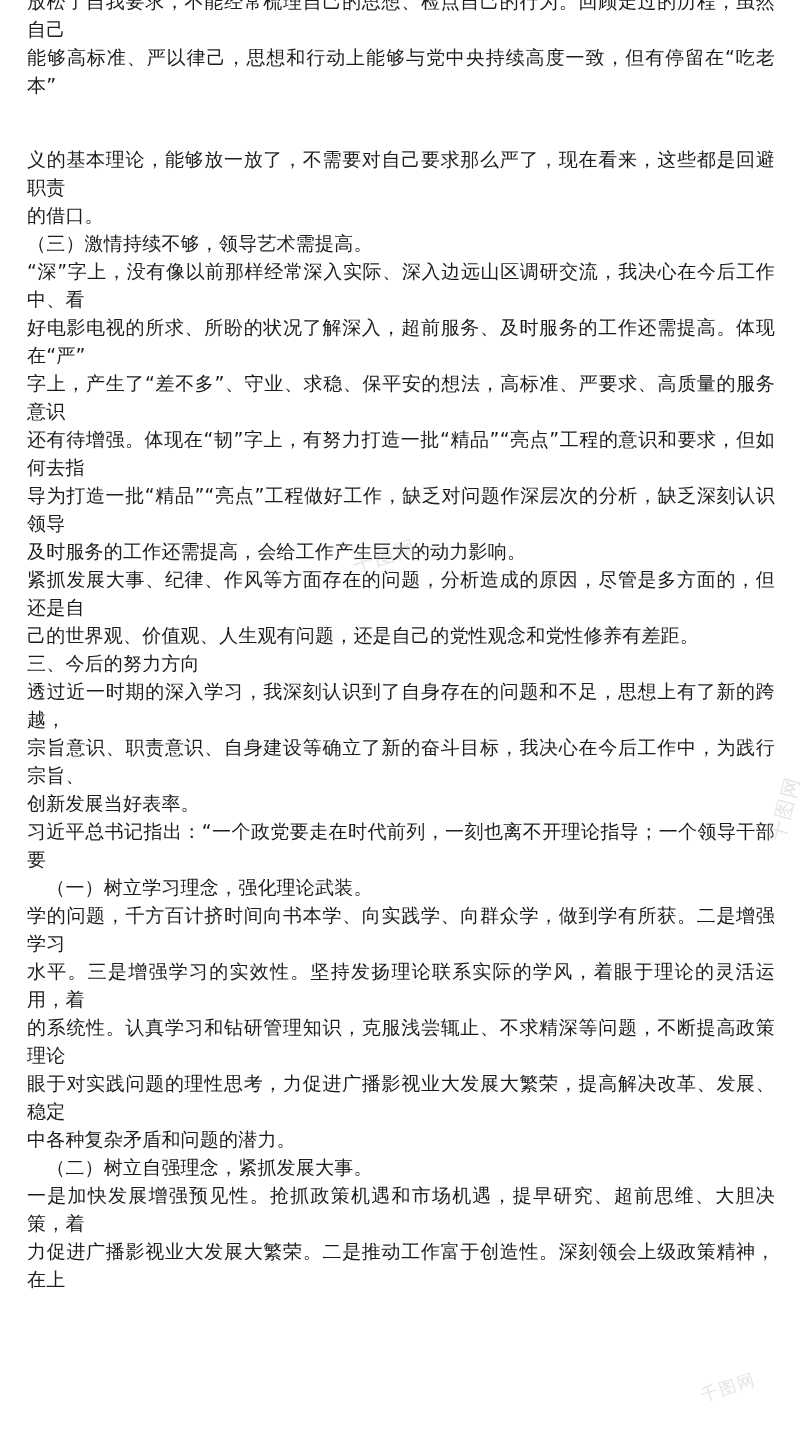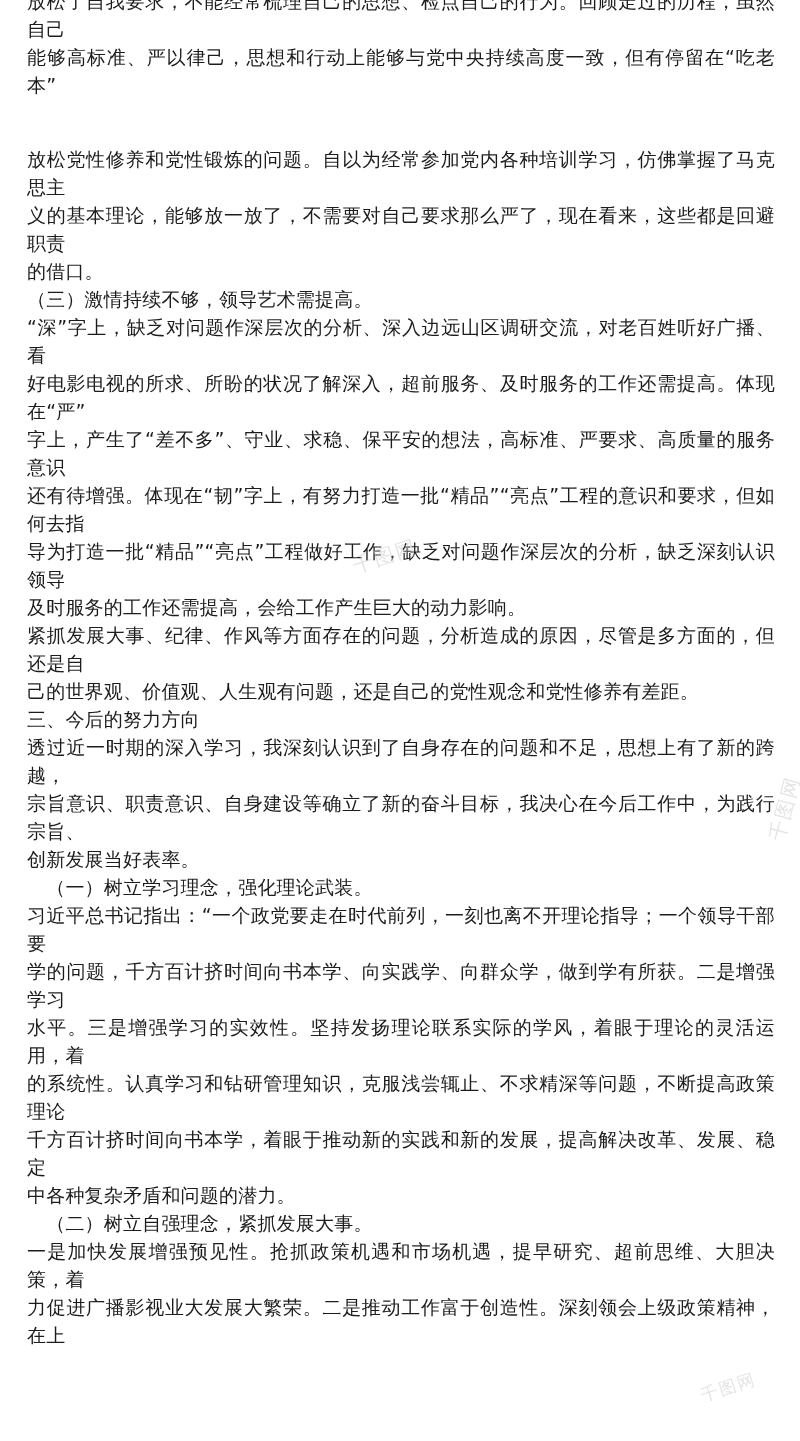"放松党性修养和党性锻炼的问题。自以为经常参加党内各种培训学习，仿佛掌握了马克思主" div.line { html: <div>放松党性修养和党性锻炼的问题。自以为经常参加党内各种培训学习，仿佛掌握了马克思主</div> -> none }
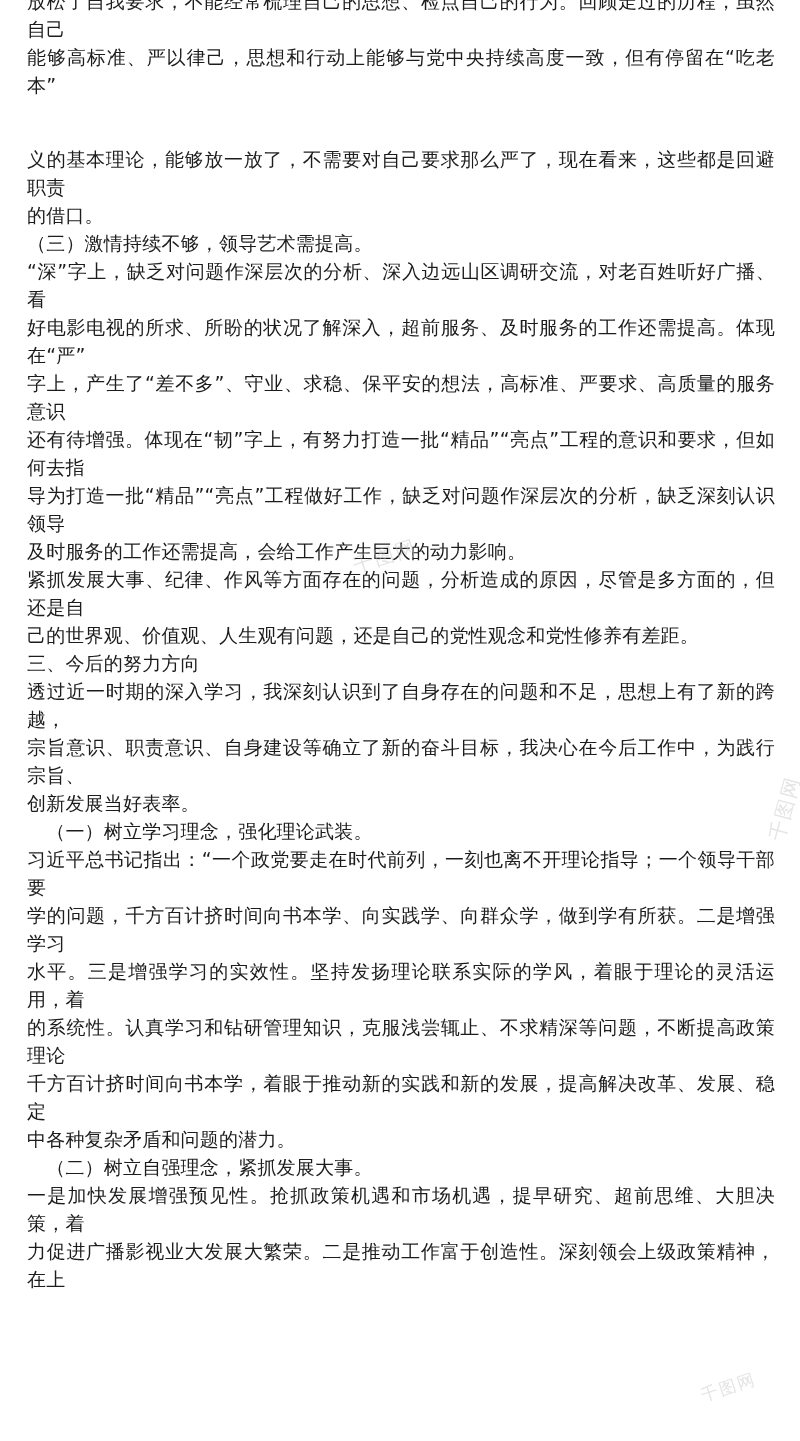"“深”字上，缺乏对问题作深层次的分析、深入边远山区调研交流，对老百姓听好广播、看" div.line { text: 缺乏对问题作深层次的分析、深入边远山区调研交流，对老百姓听好广播 -> 没有像以前那样经常深入实际、深入边远山区调研交流，我决心在今后工作中 }
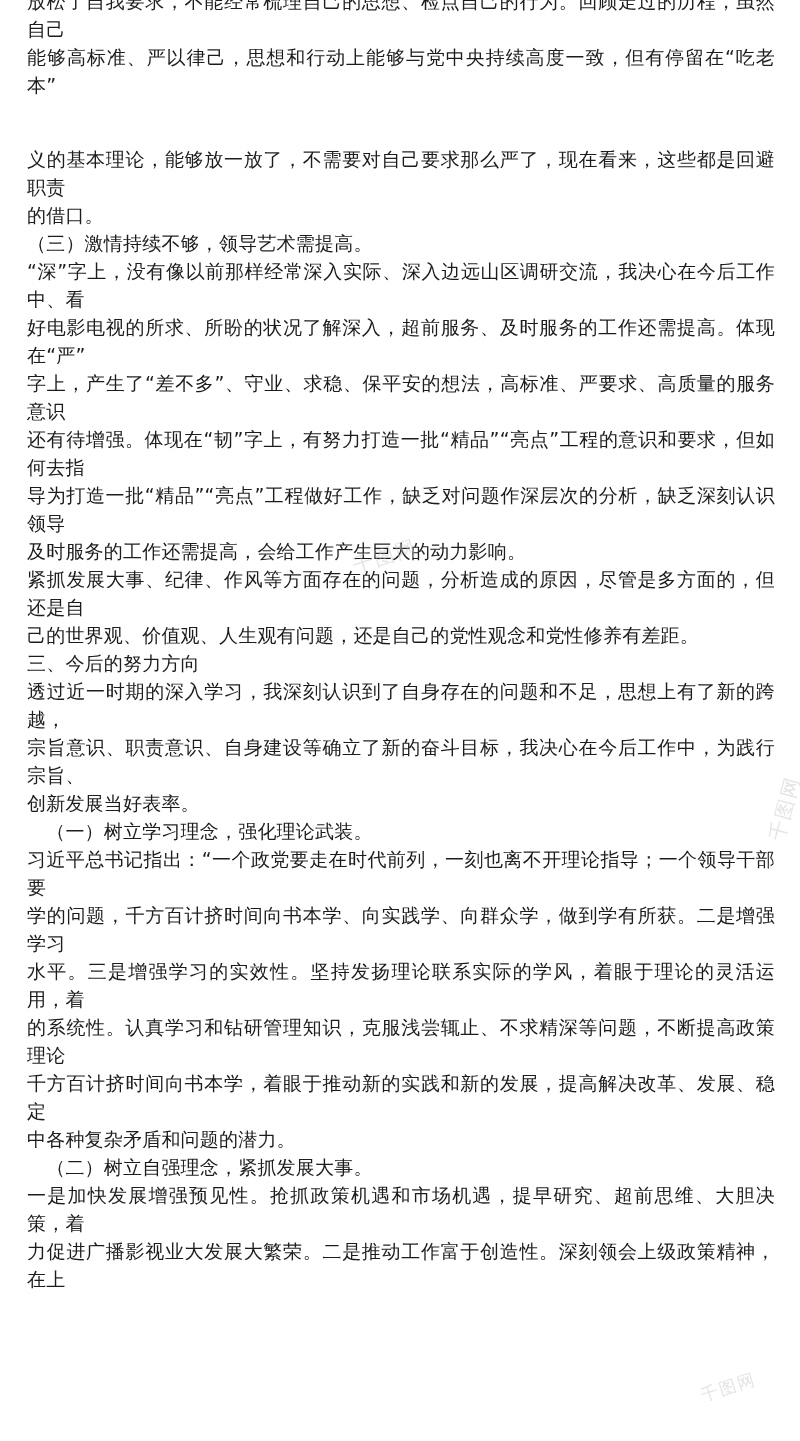"（一）树立学习理念，强化理论武装。" div.line { order: before "习近平总书记指出：“一个政党要走在时代前列，一刻也离不开理论指导；一个领导干部要" -> after "习近平总书记指出：“一个政党要走在时代前列，一刻也离不开理论指导；一个领导干部要" }
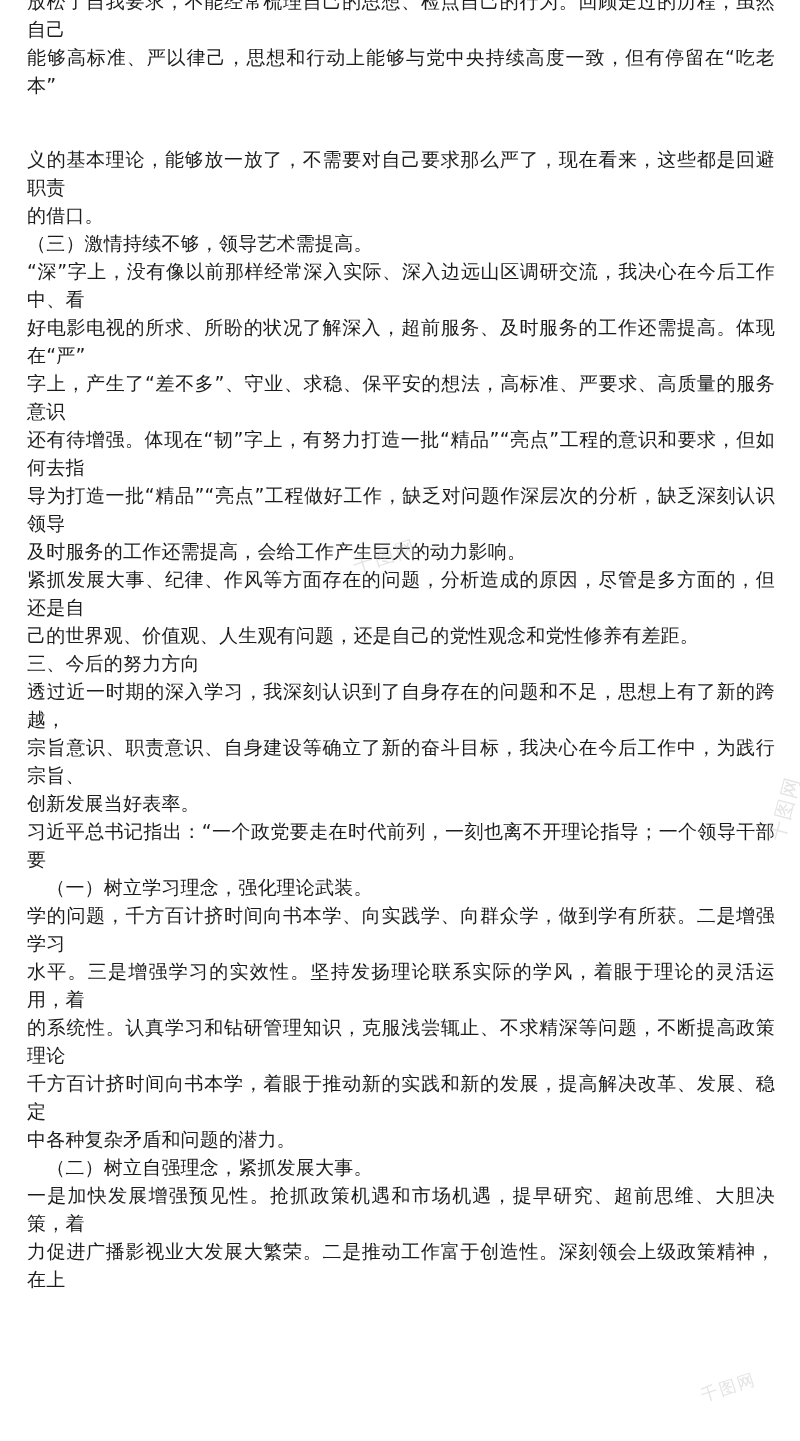"千方百计挤时间向书本学，着眼于推动新的实践和新的发展，提高解决改革、发展、稳定" div.line { text: 千方百计挤时间向书本学，着眼于推动新的实践和新的发展 -> 眼于对实践问题的理性思考，力促进广播影视业大发展大繁荣 }
